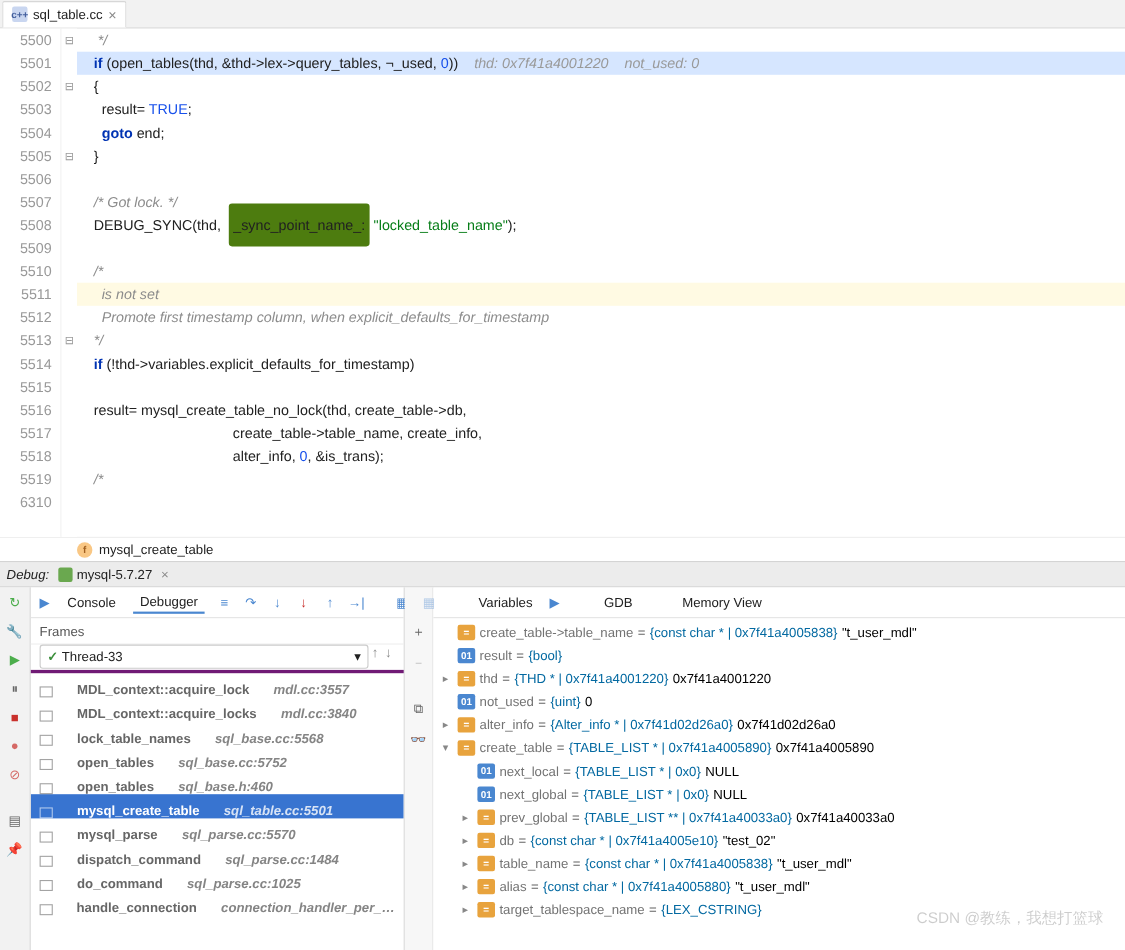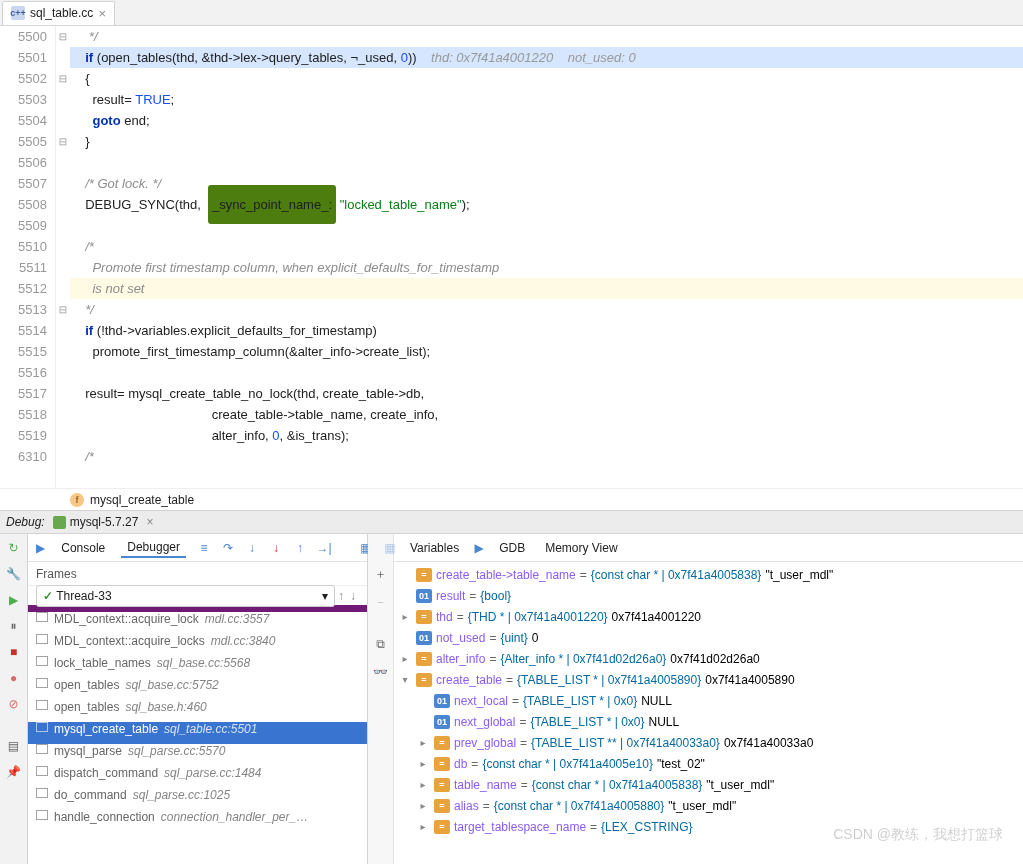"Promote first timestamp column, when" div.code-line { order: before "is not set" -> after "is not set" }
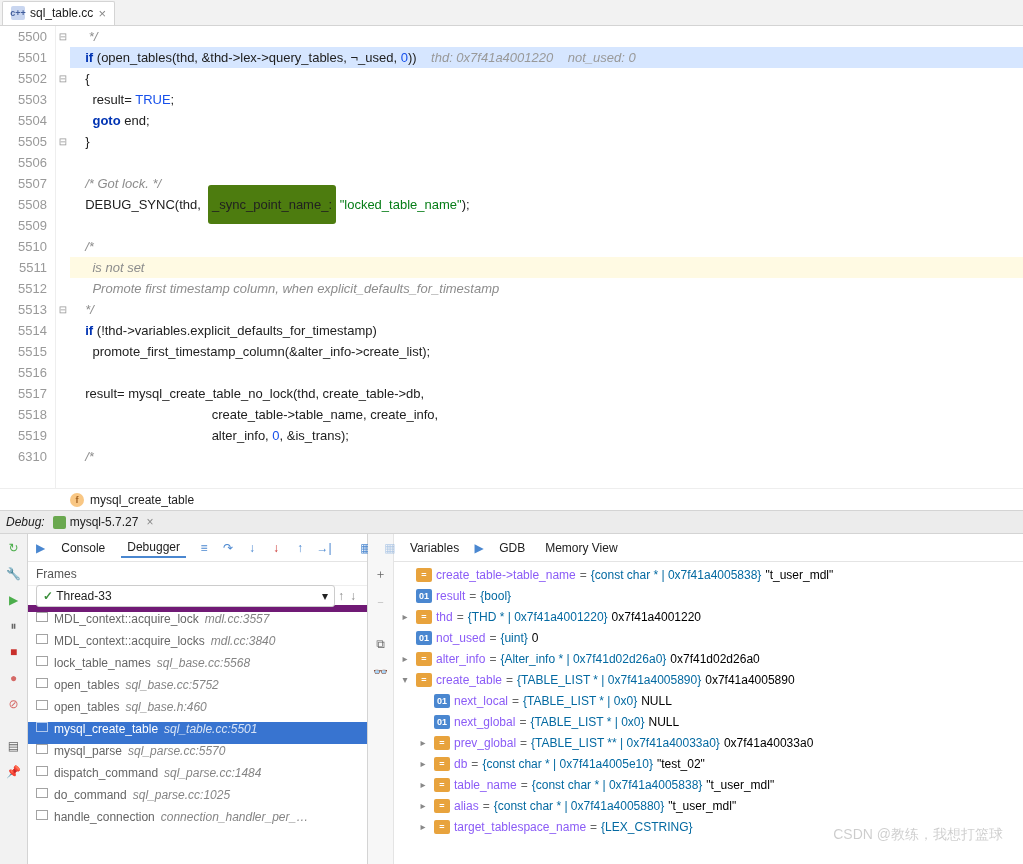"promote_first_timestamp_column(&alter_in" div.code-line { html: <div> promote_first_timestamp_column(&amp;alter_info-&gt;create_list);</div> -> none }
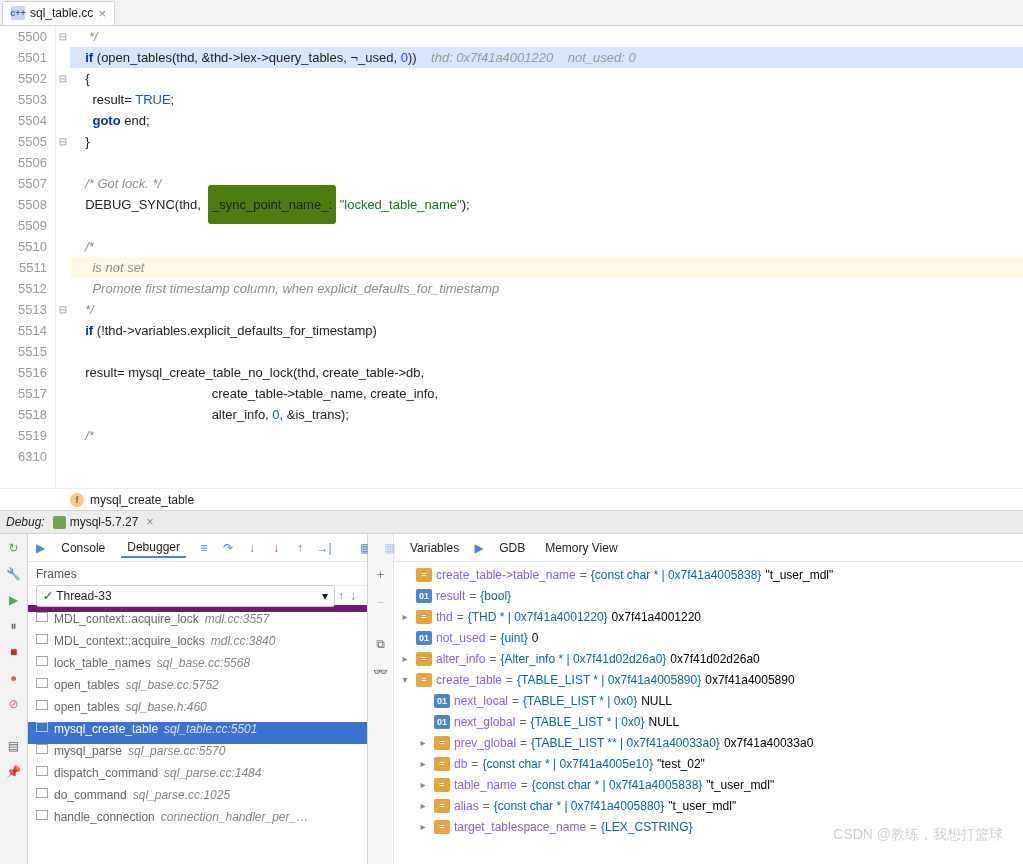"Variables" .vars-header .tabbtn { margin-left: none -> 25px }
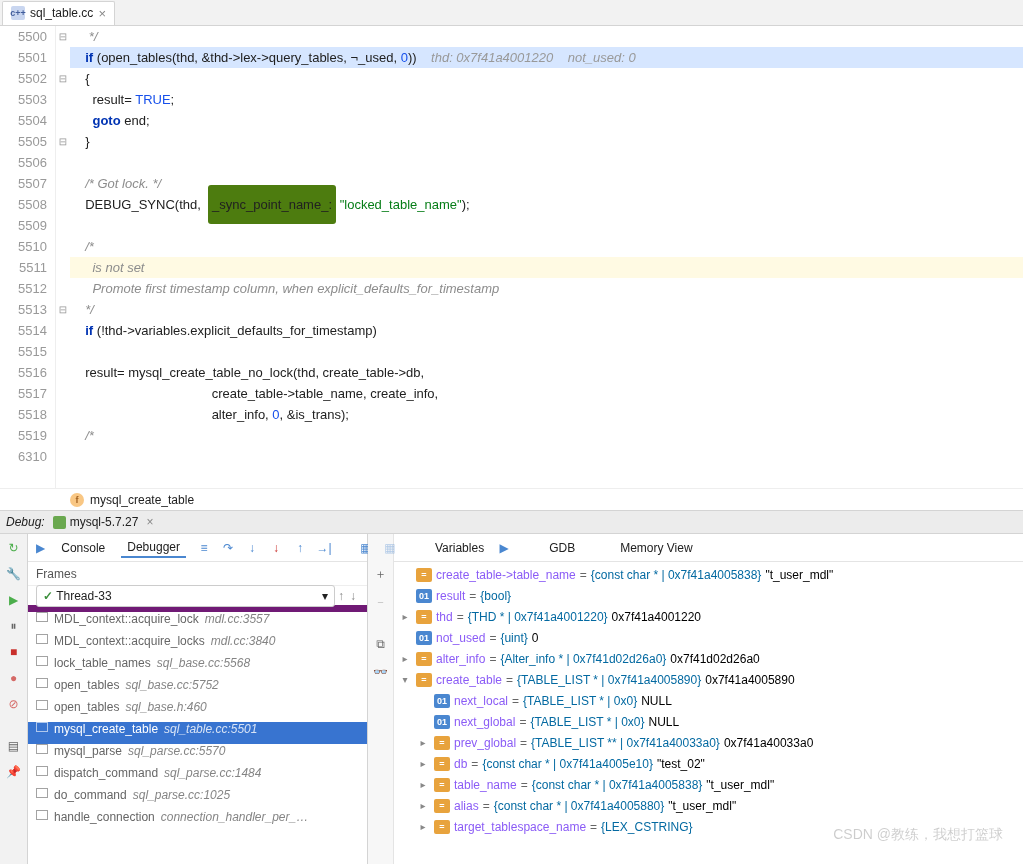"create_table->table_name" .var-name { color: #8b5cf6 -> #737373 }
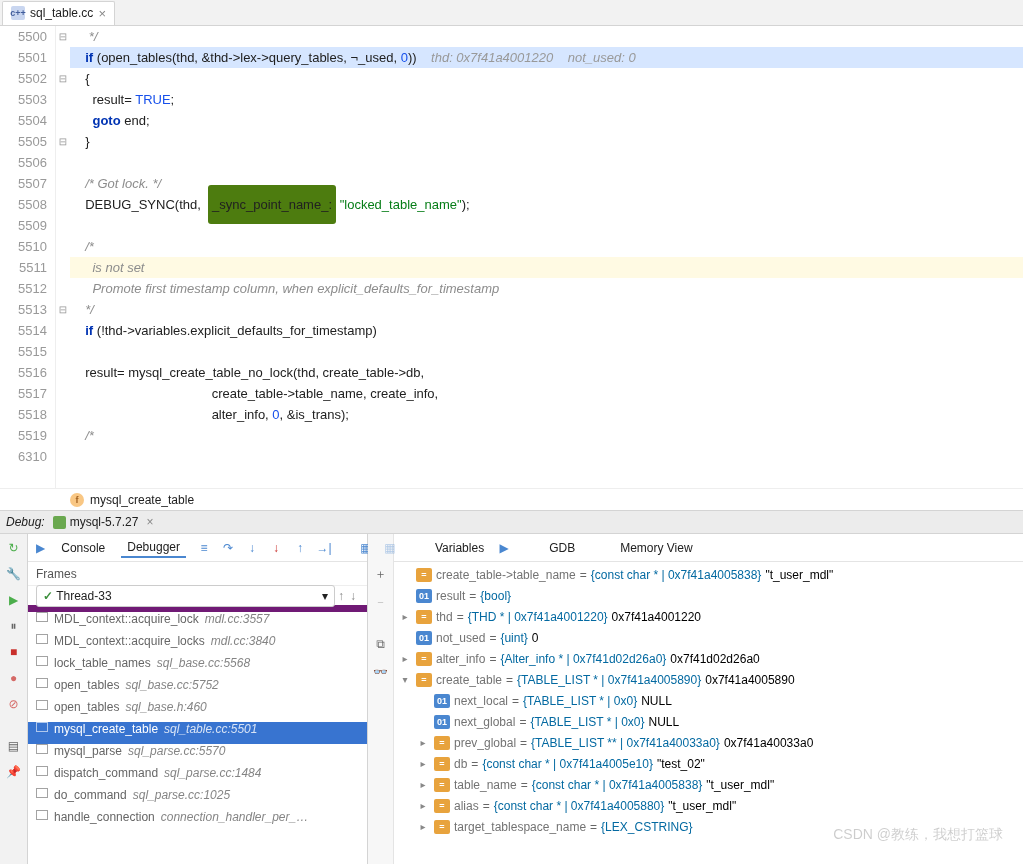"✓ Thread-33" .thread-row { align-items: center -> flex-start; border-bottom: 7px solid #701a75 -> 3px solid #701a75 }
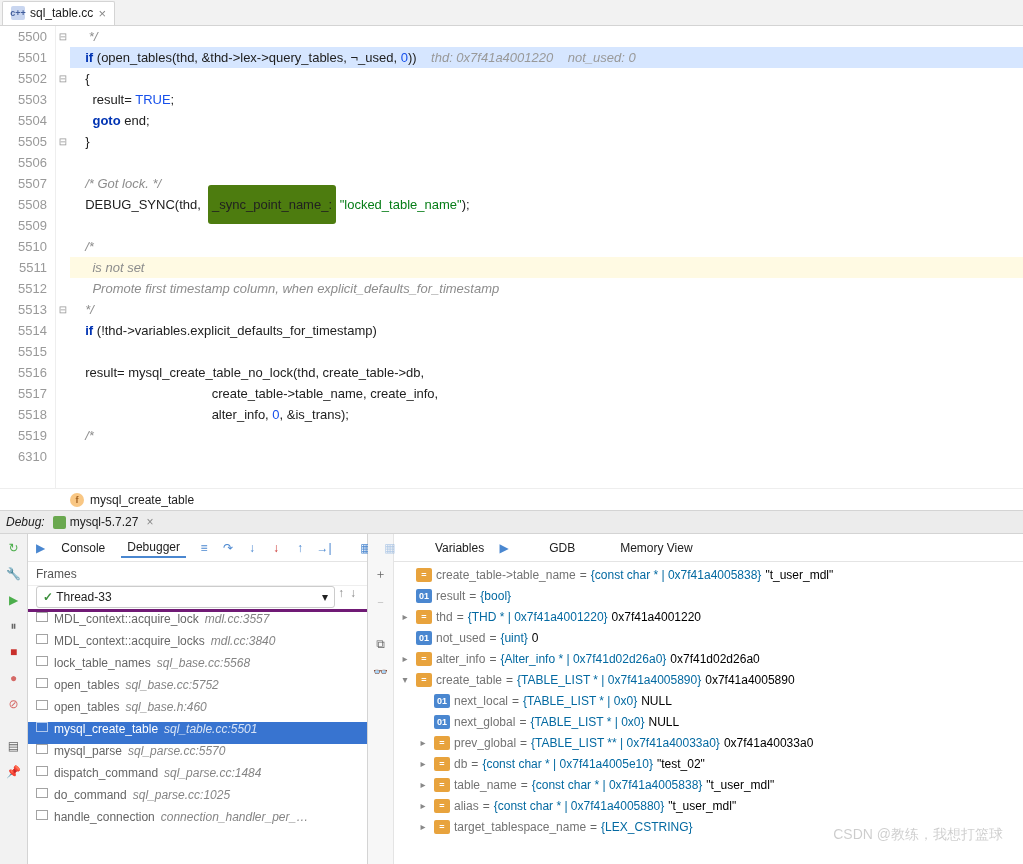"MDL_context::acquire_lock" .frame-item { align-items: flex-start -> flex-end; font-weight: none -> bold; gap: 6px -> 22px }
